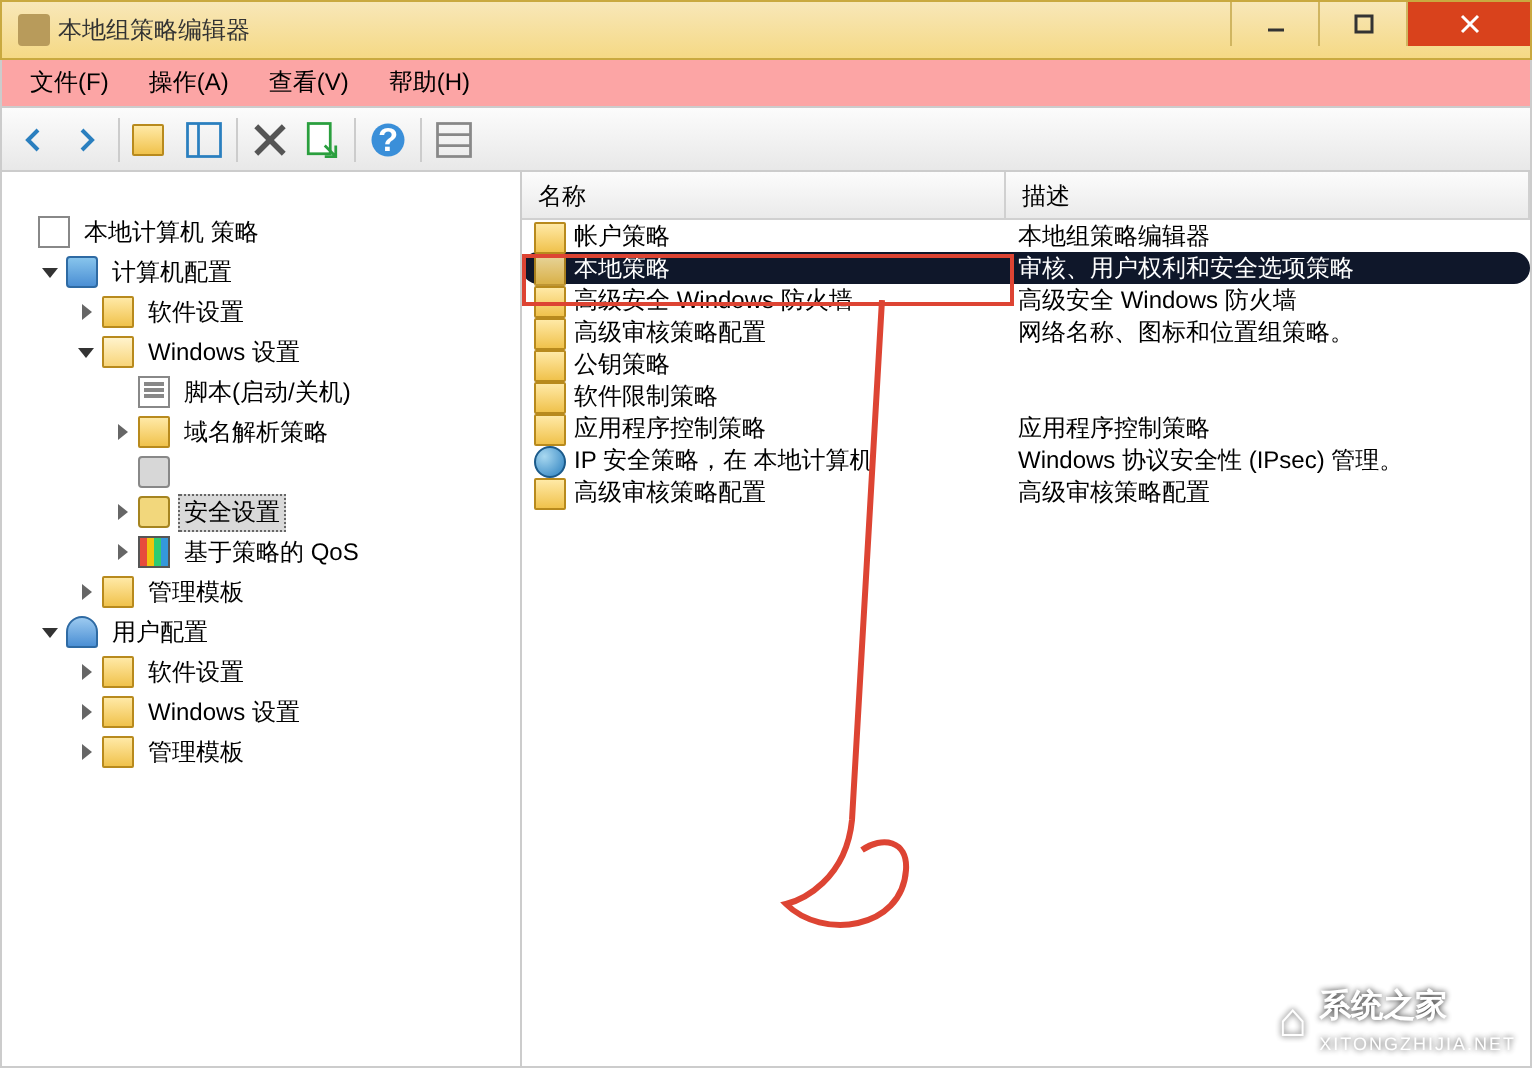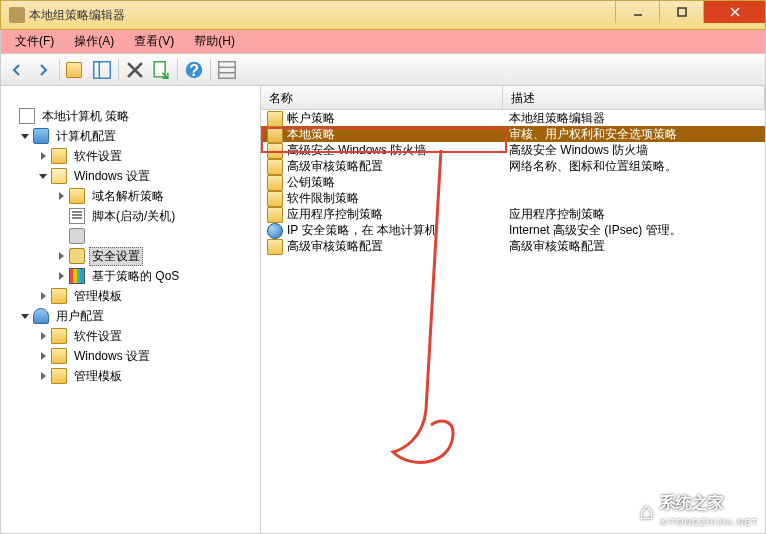"本地策略" .list-row.sel { background: #a16207 -> #0f172a; border-radius: none -> 10px }
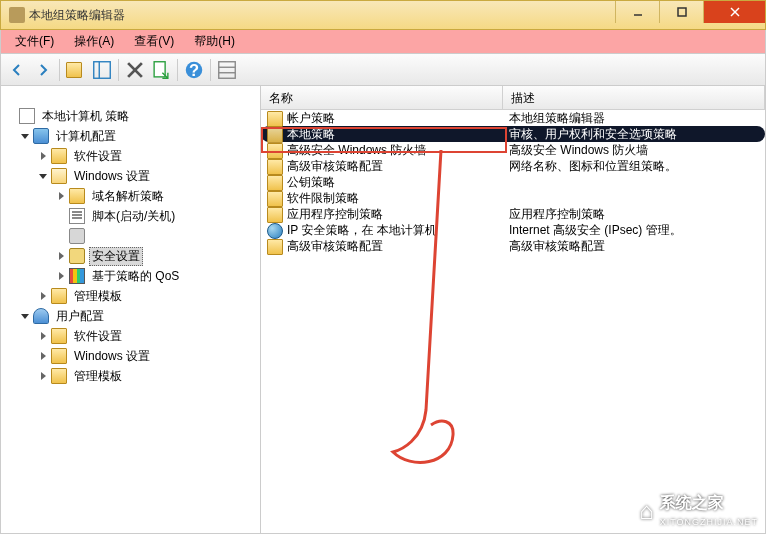"域名解析策略" div.tree-item { order: before "脚本(启动/关机)" -> after "脚本(启动/关机)" }
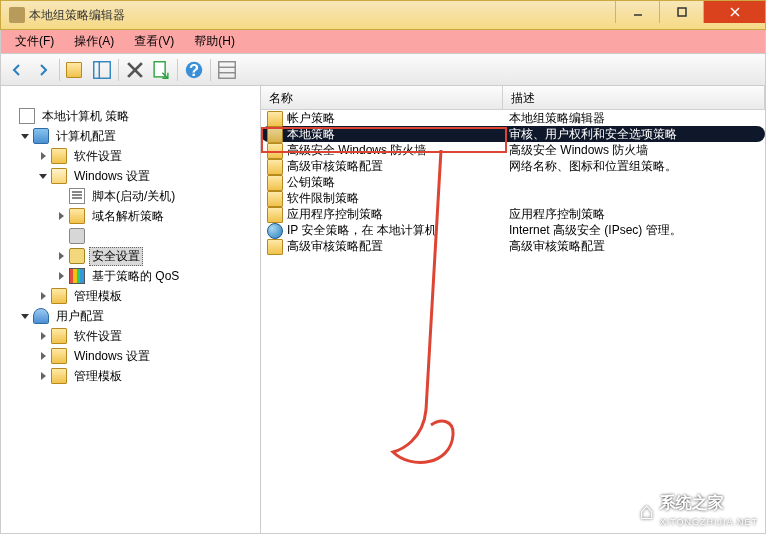"Internet 高级安全 (IPsec) 管理。" div.ldesc { text: Internet 高级安全 -> Windows 协议安全性 }
